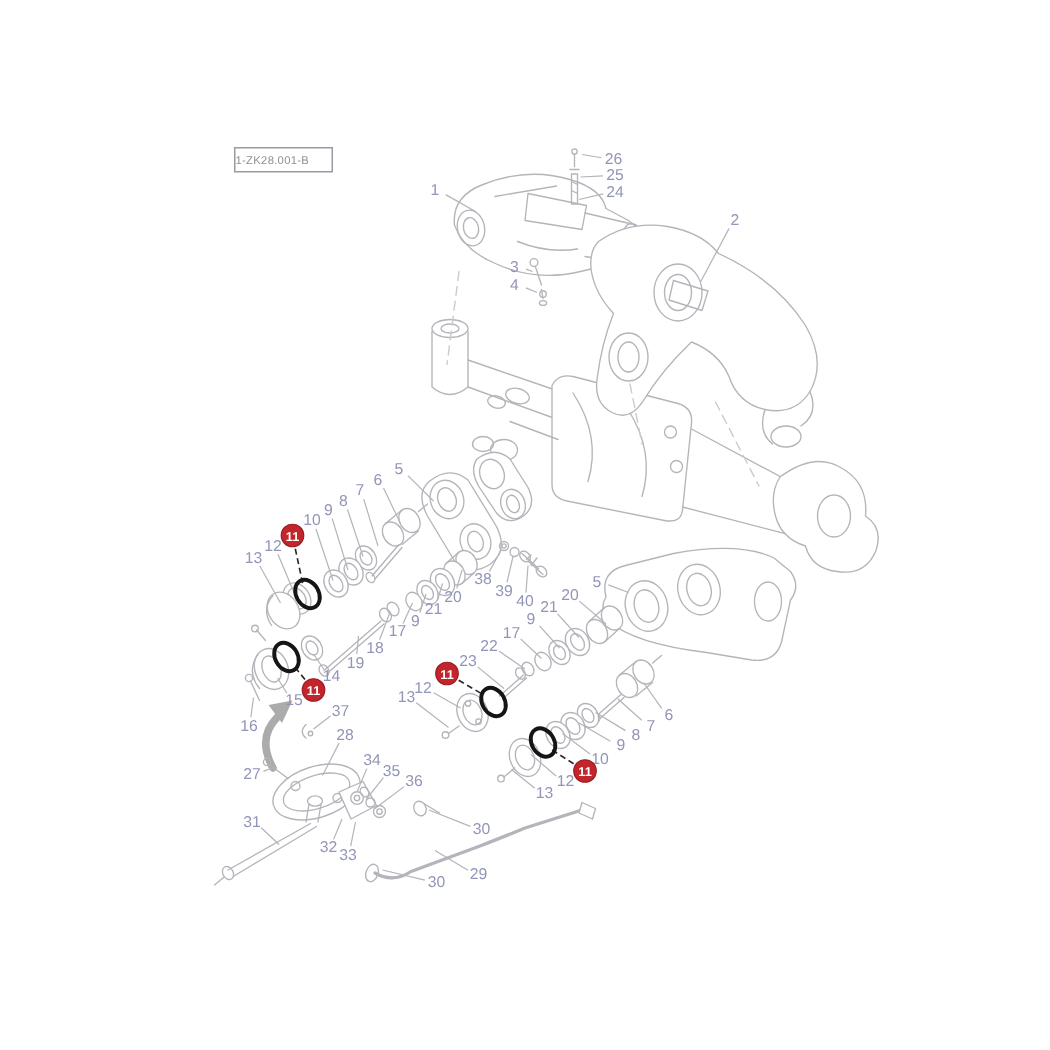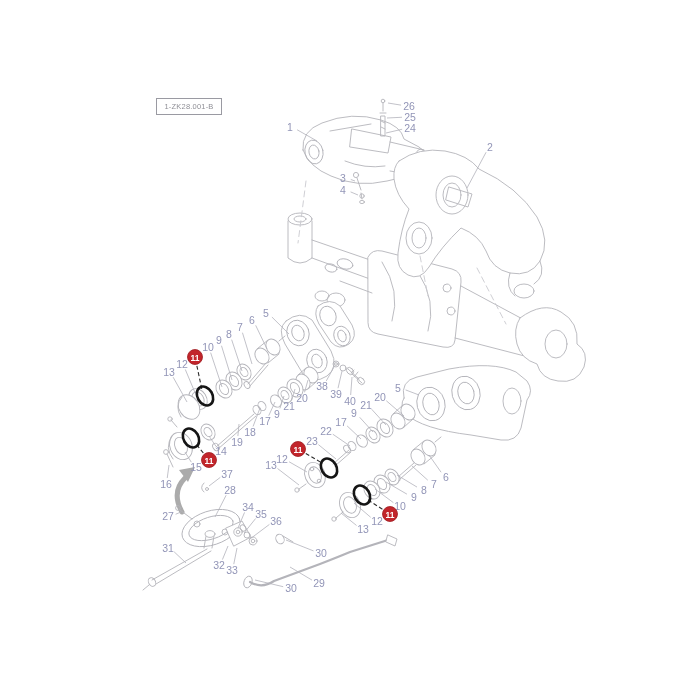"1-ZK28.001-B" .title-box { justify-content: center -> flex-start }
